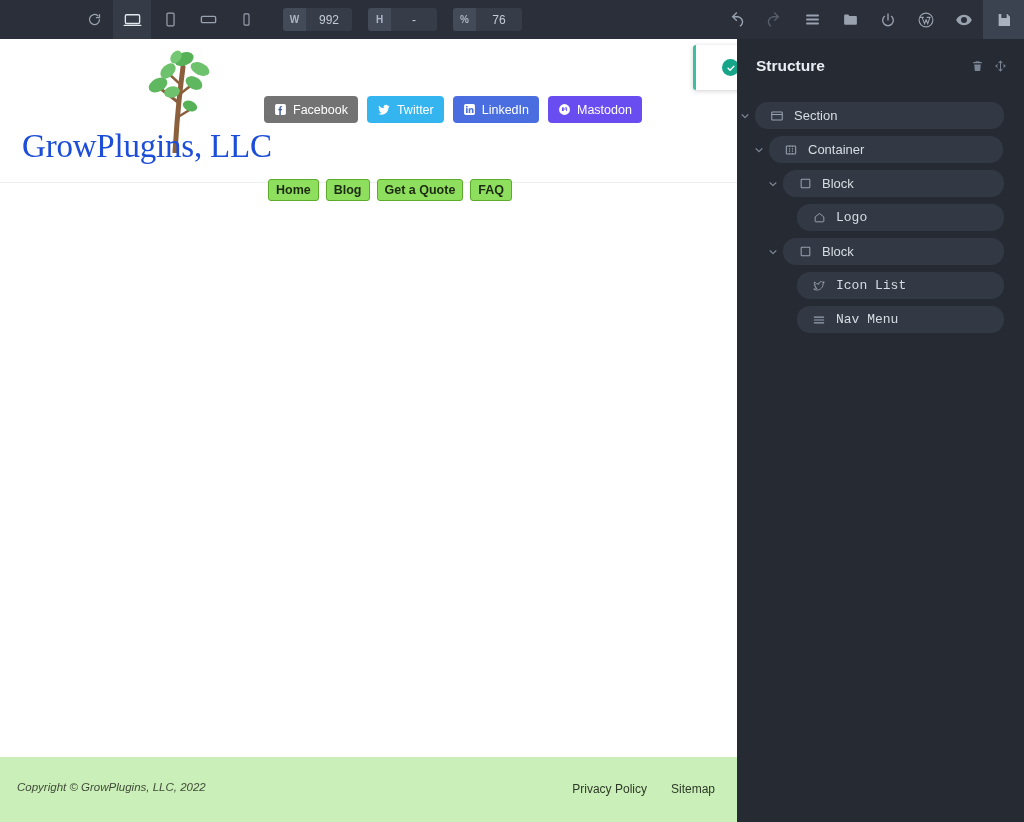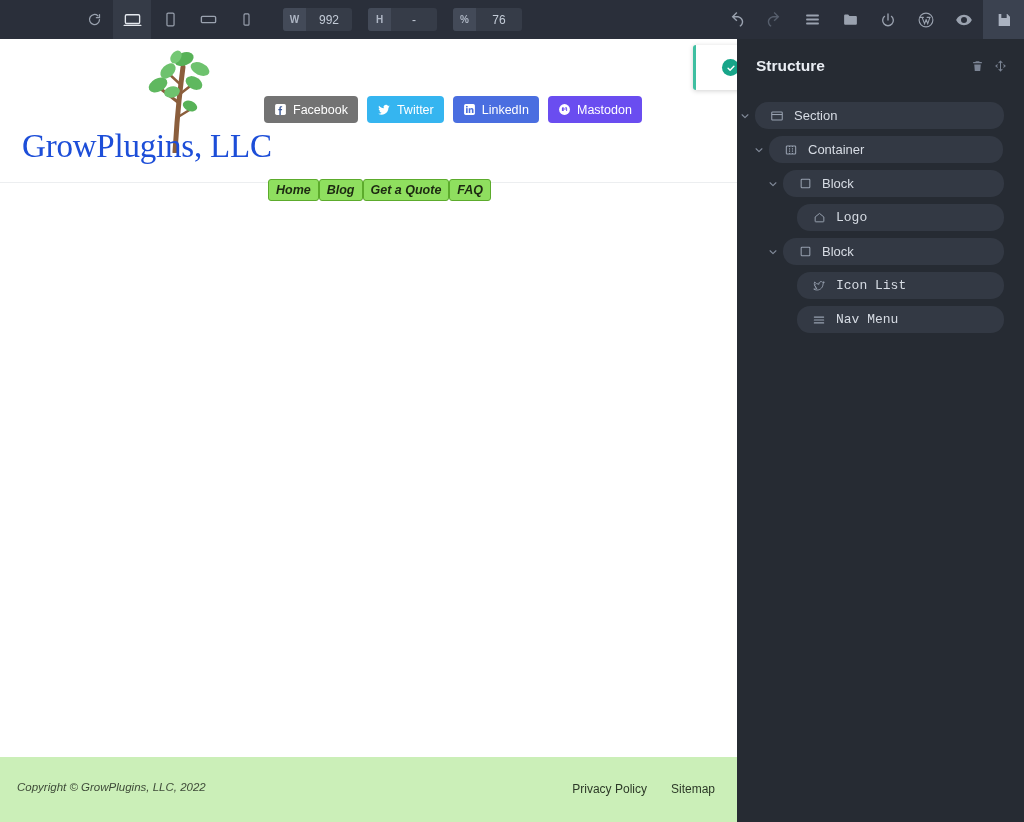"Home" .nav-row { font-style: italic -> none; gap: none -> 7px }
